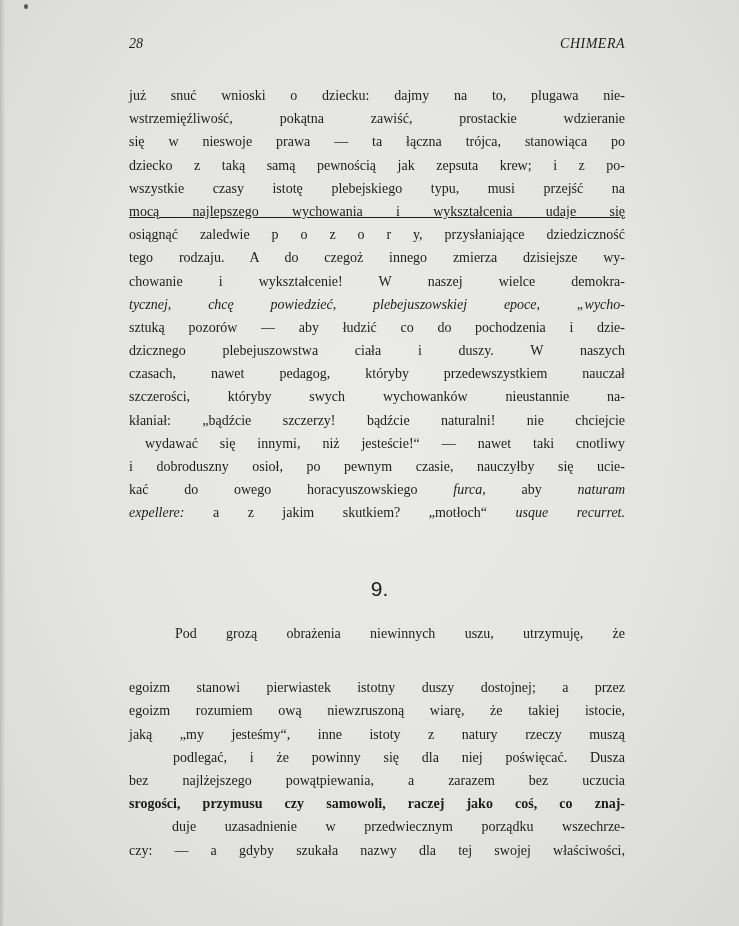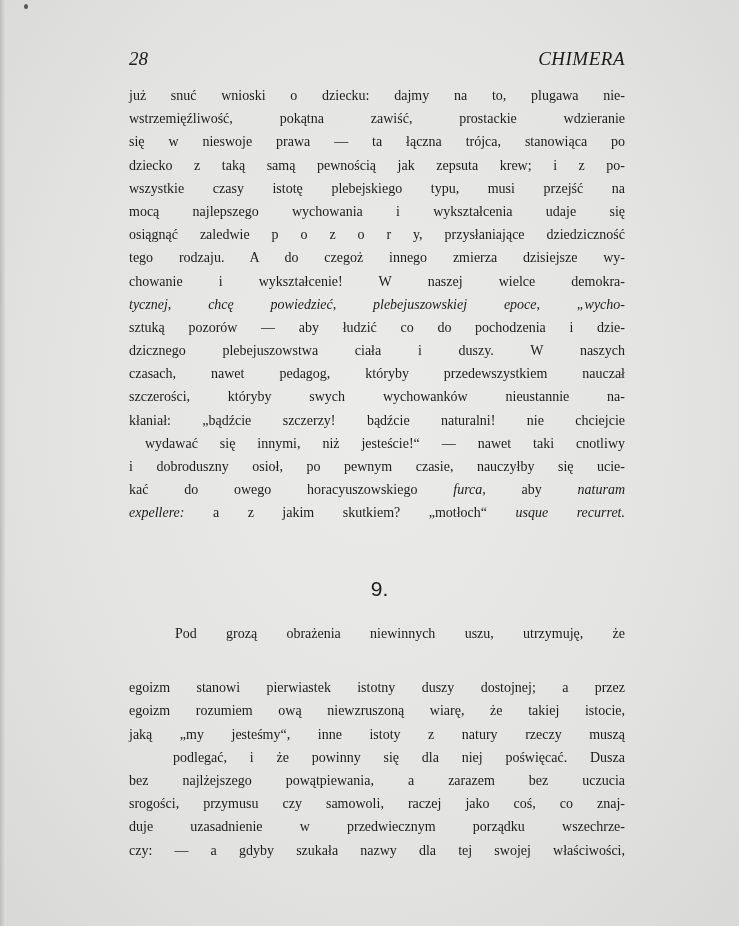"28" .header { font-size: 19px -> 14px; top: 48px -> 36px }
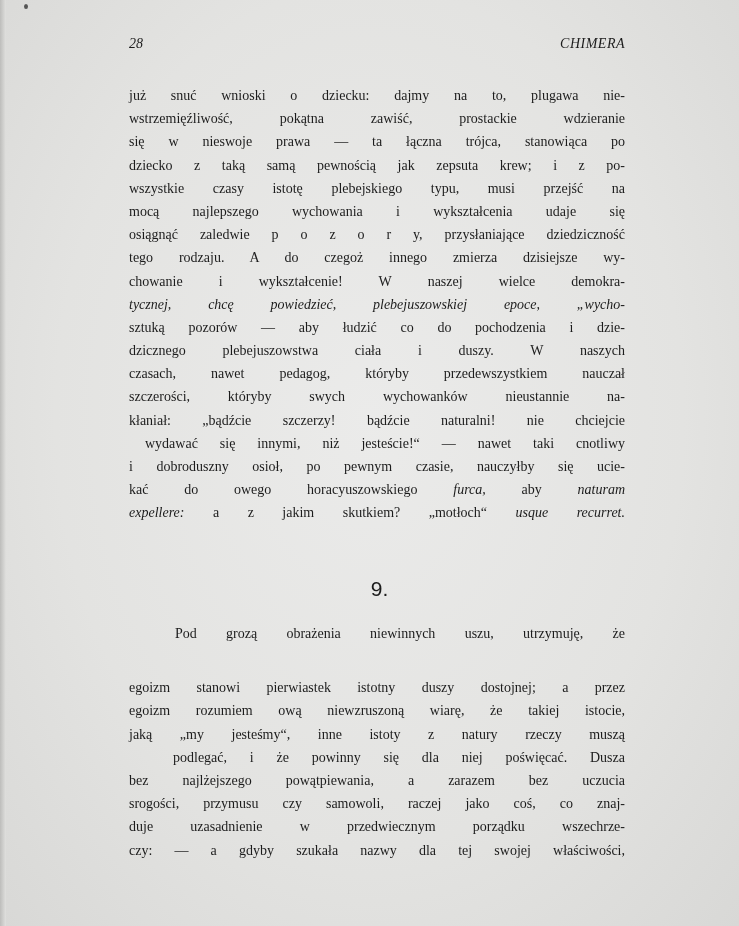"mocą najlepszego wychowania i" span.line { text-decoration: none -> underline }
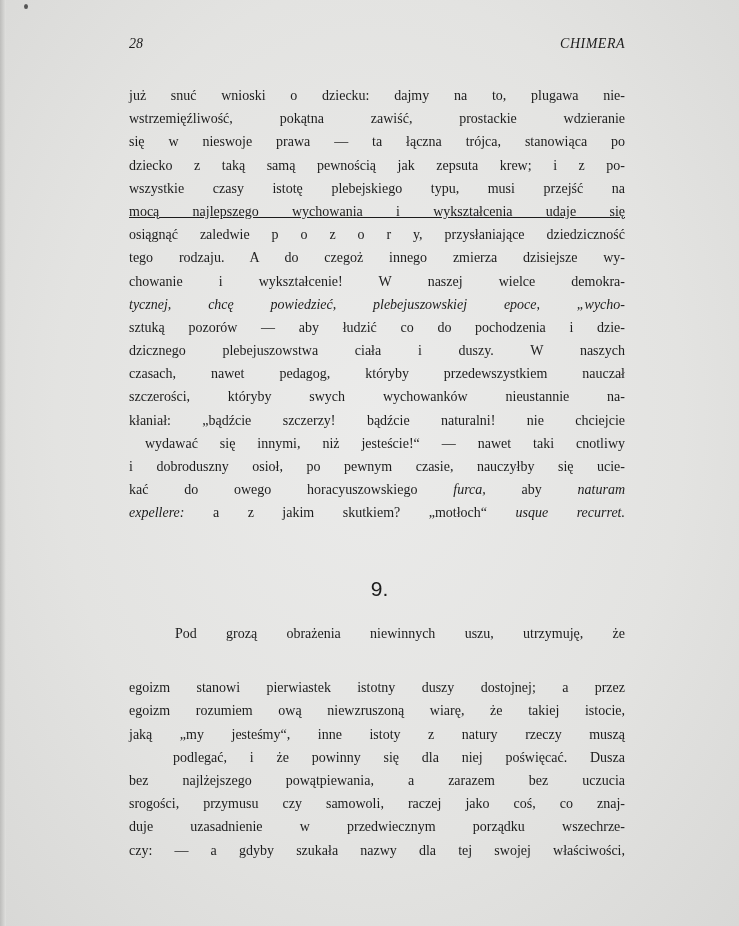"srogości, przymusu czy samowoli, raczej" span.line { font-weight: none -> bold }
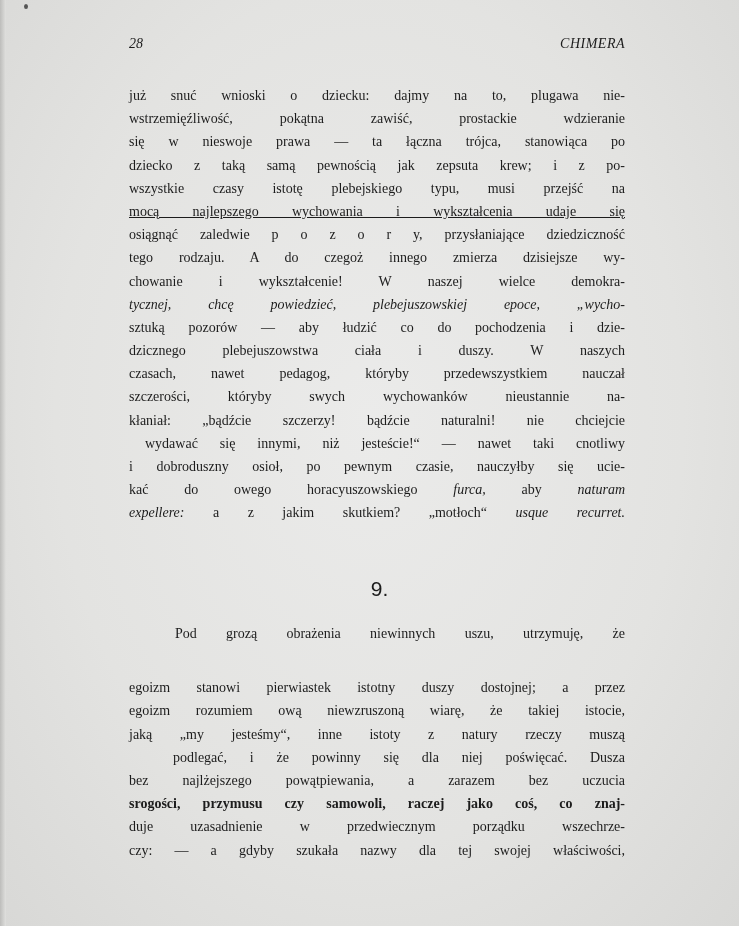"duje uzasadnienie w przedwiecznym" span.line { margin-left: none -> 43px }
